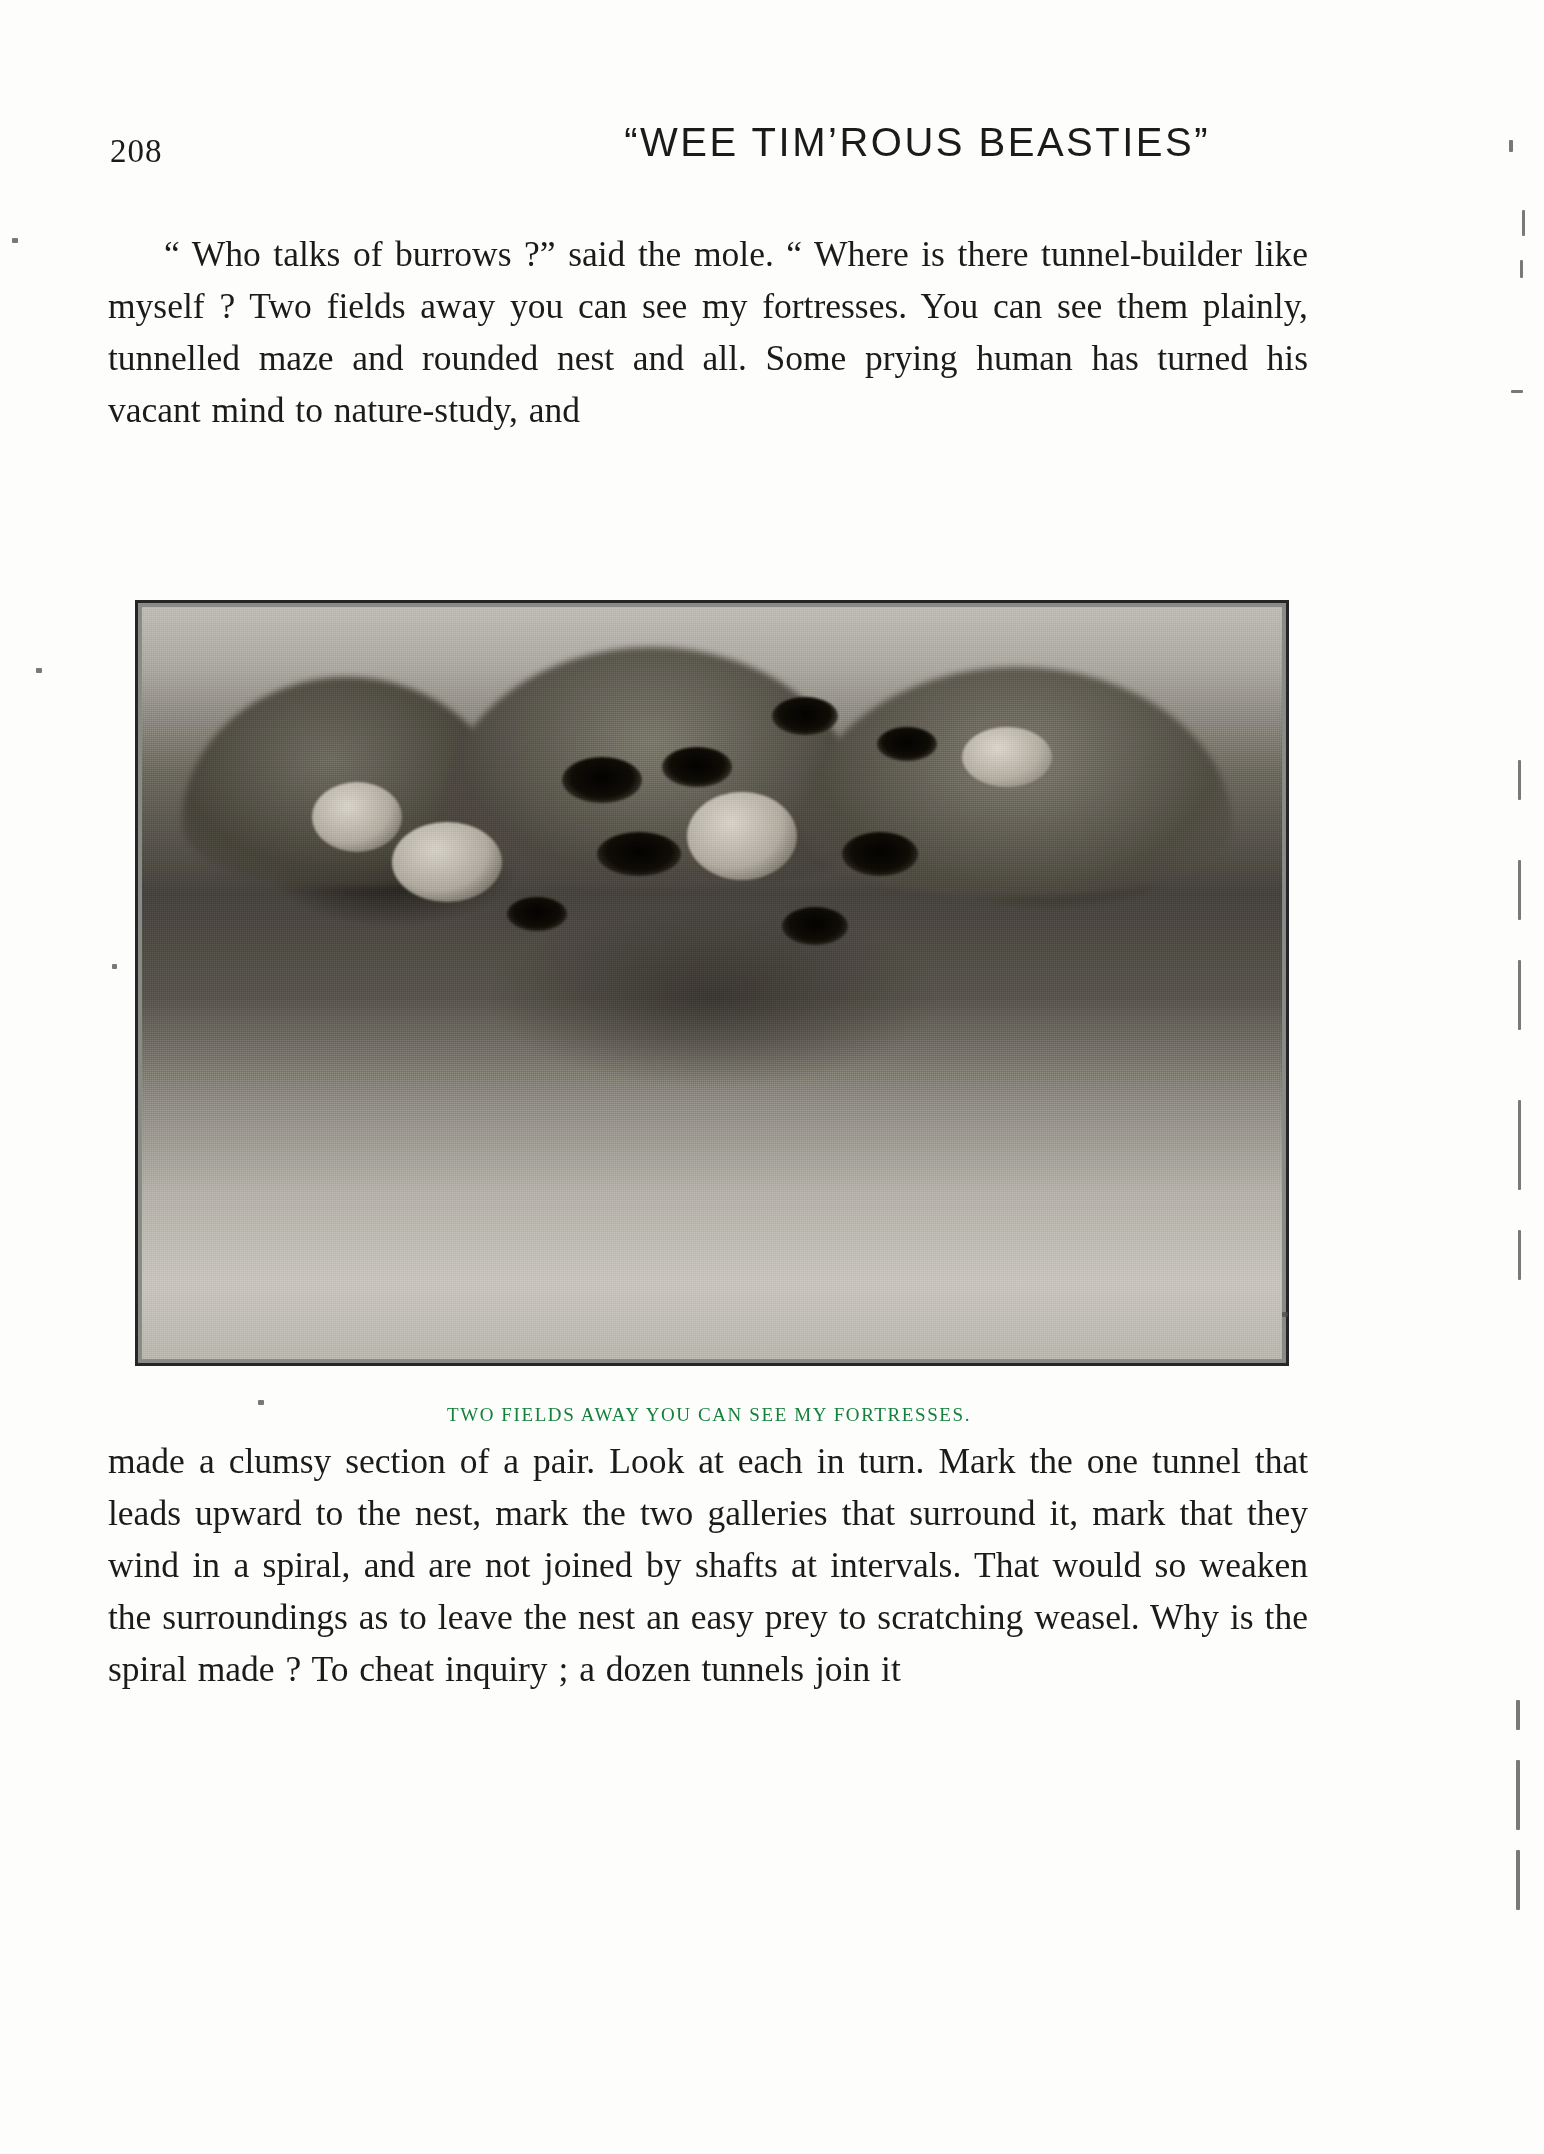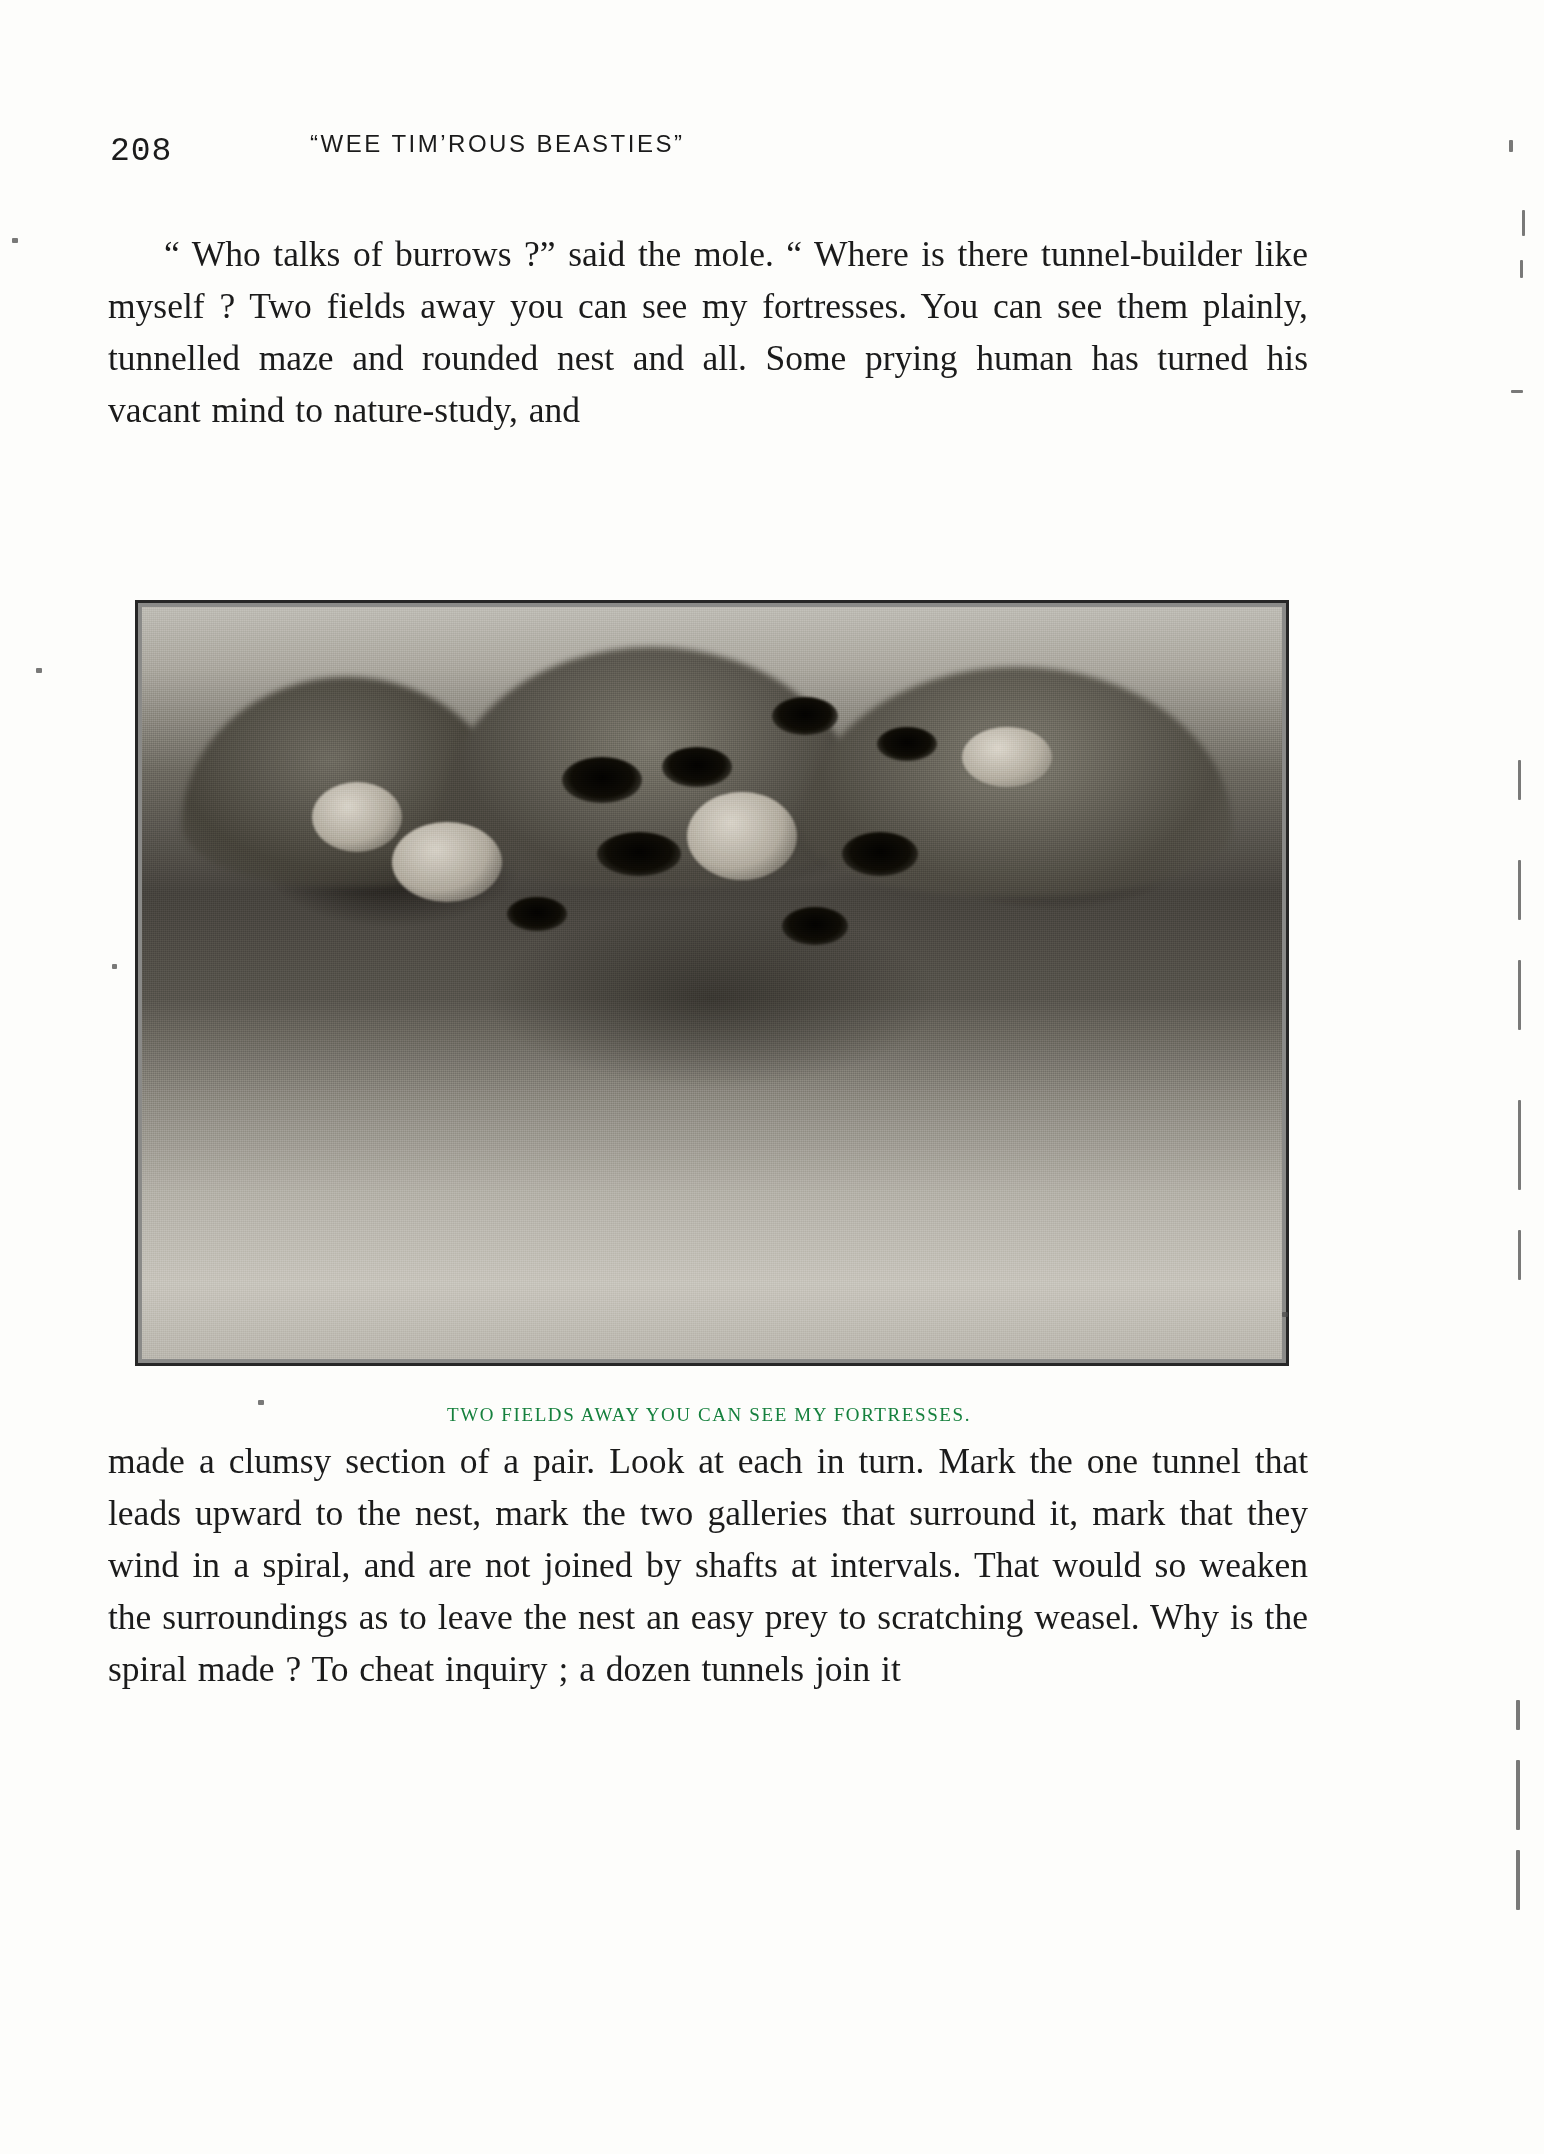"208" .folio { font-family: Liberation Mono, monospace -> Liberation Serif, serif }
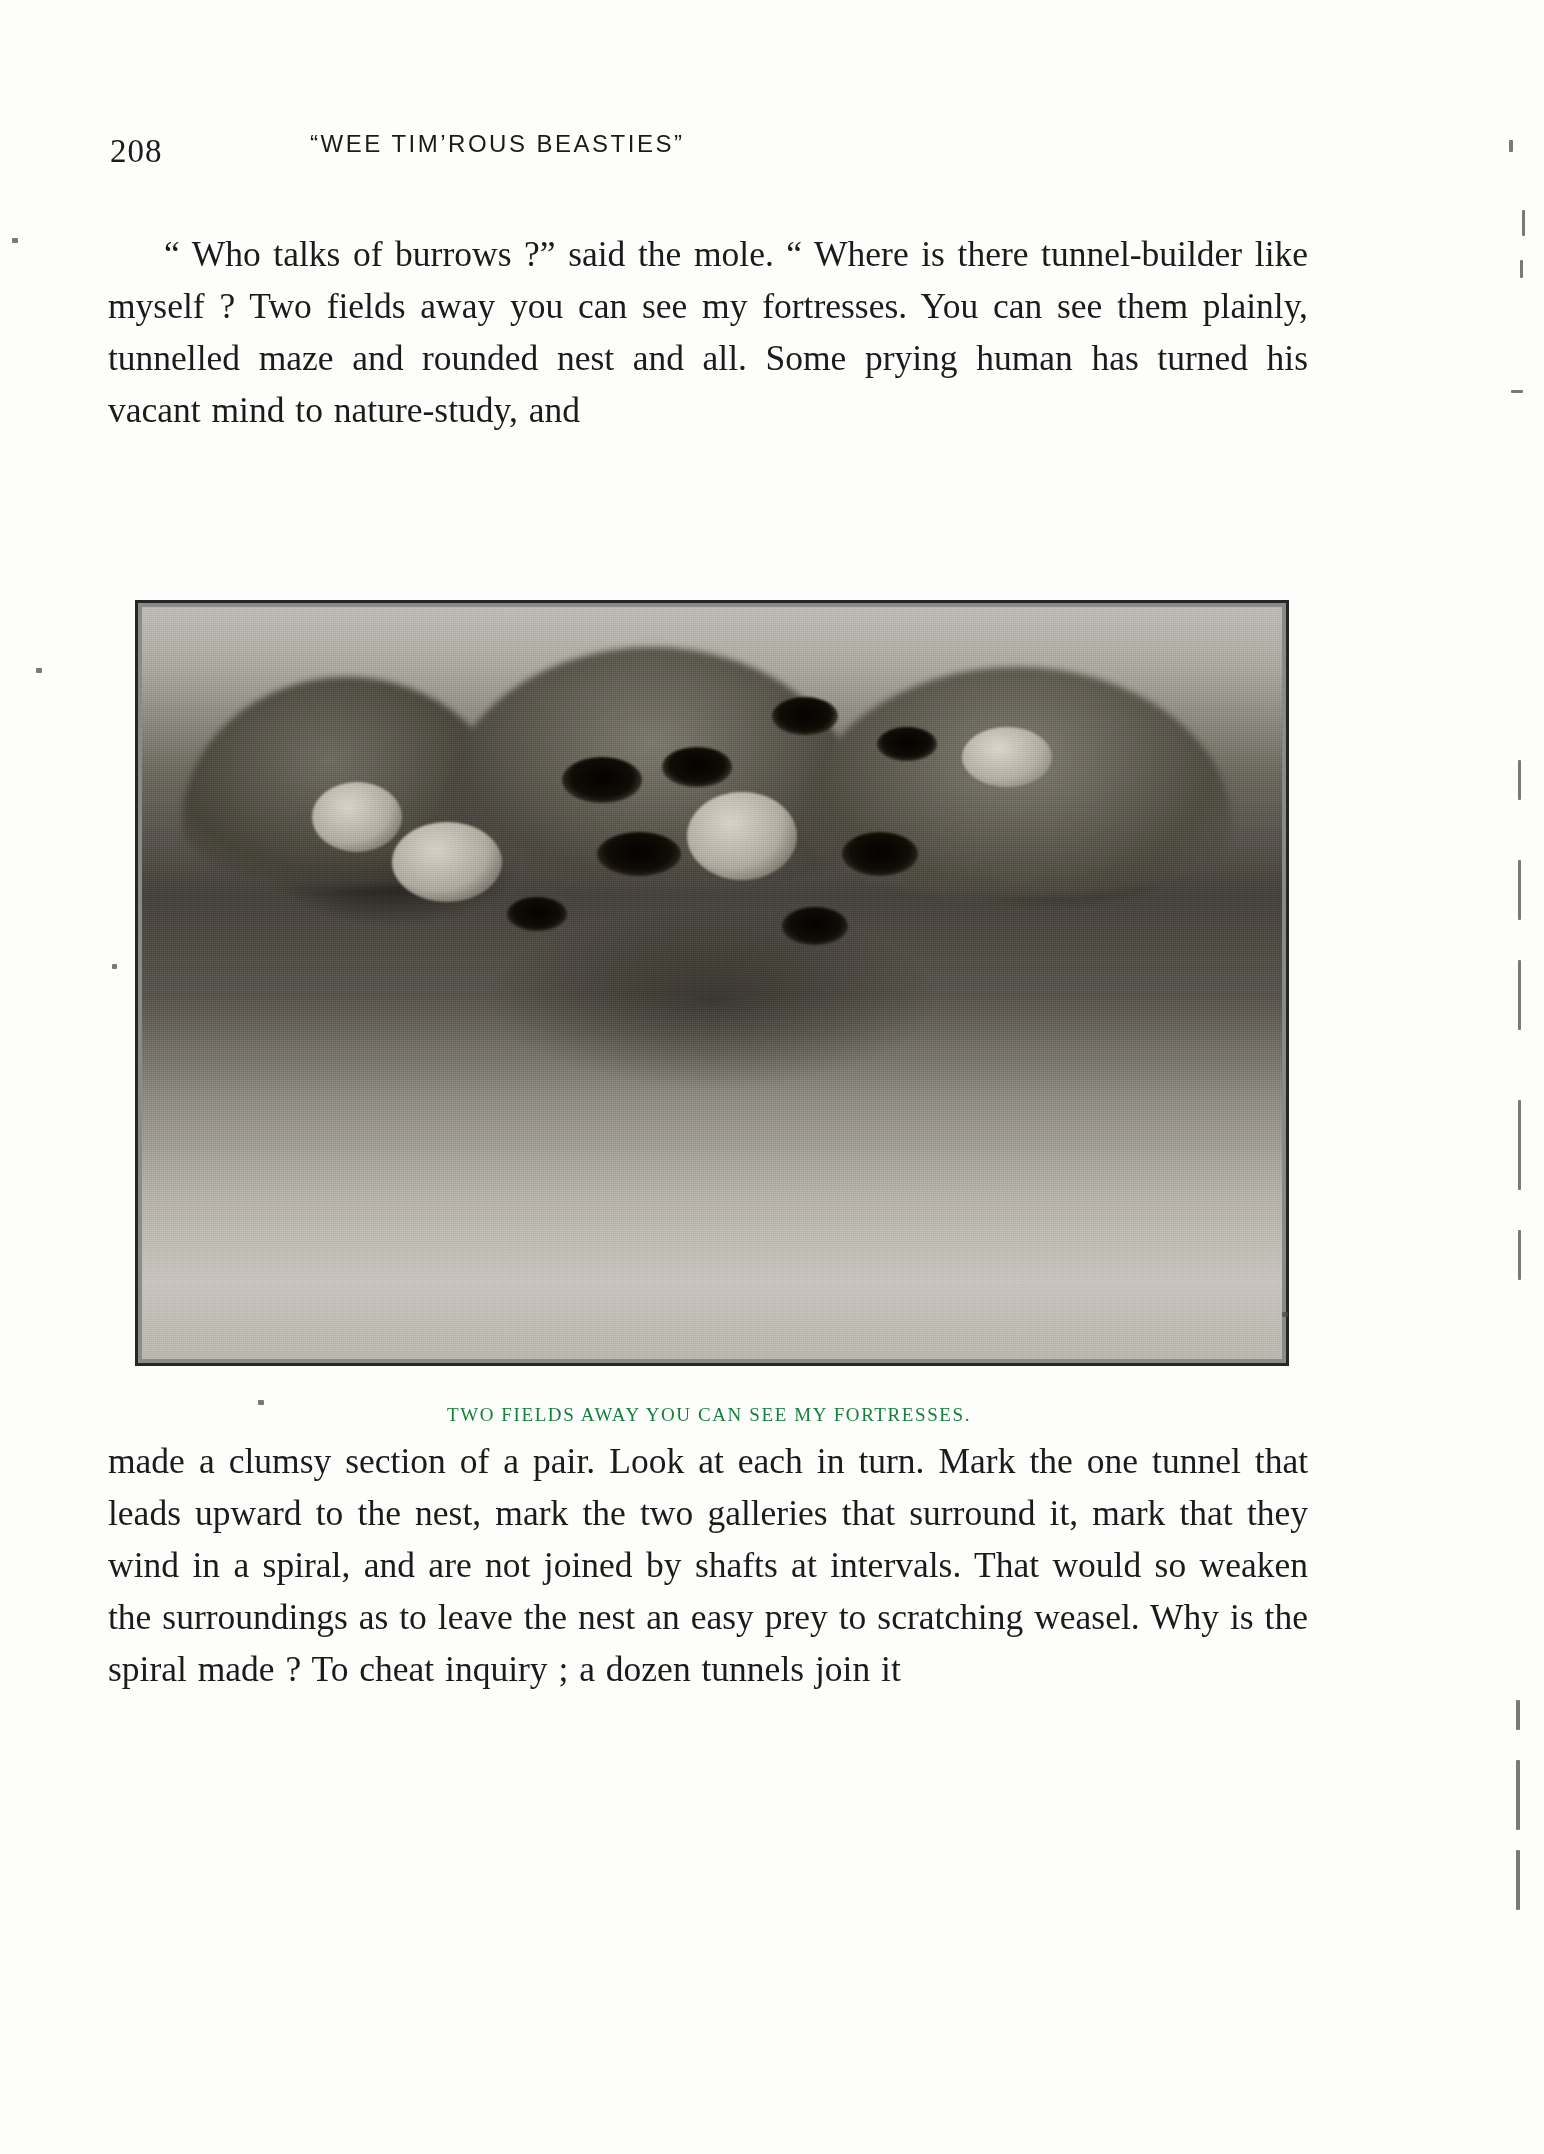"“WEE TIM’ROUS BEASTIES”" .running-title { font-size: 24px -> 40px; text-align: left -> right; top: 10px -> 0 }
